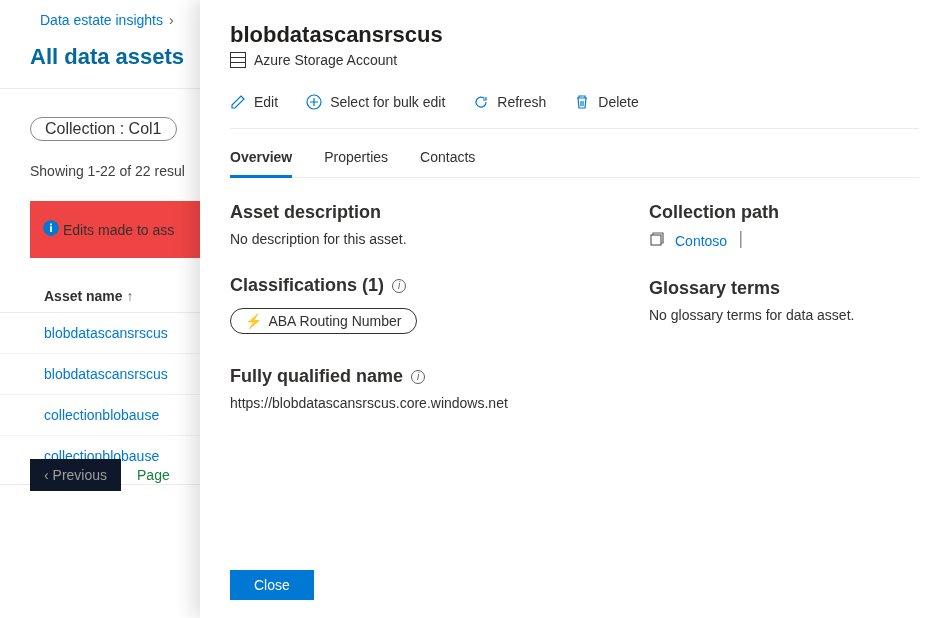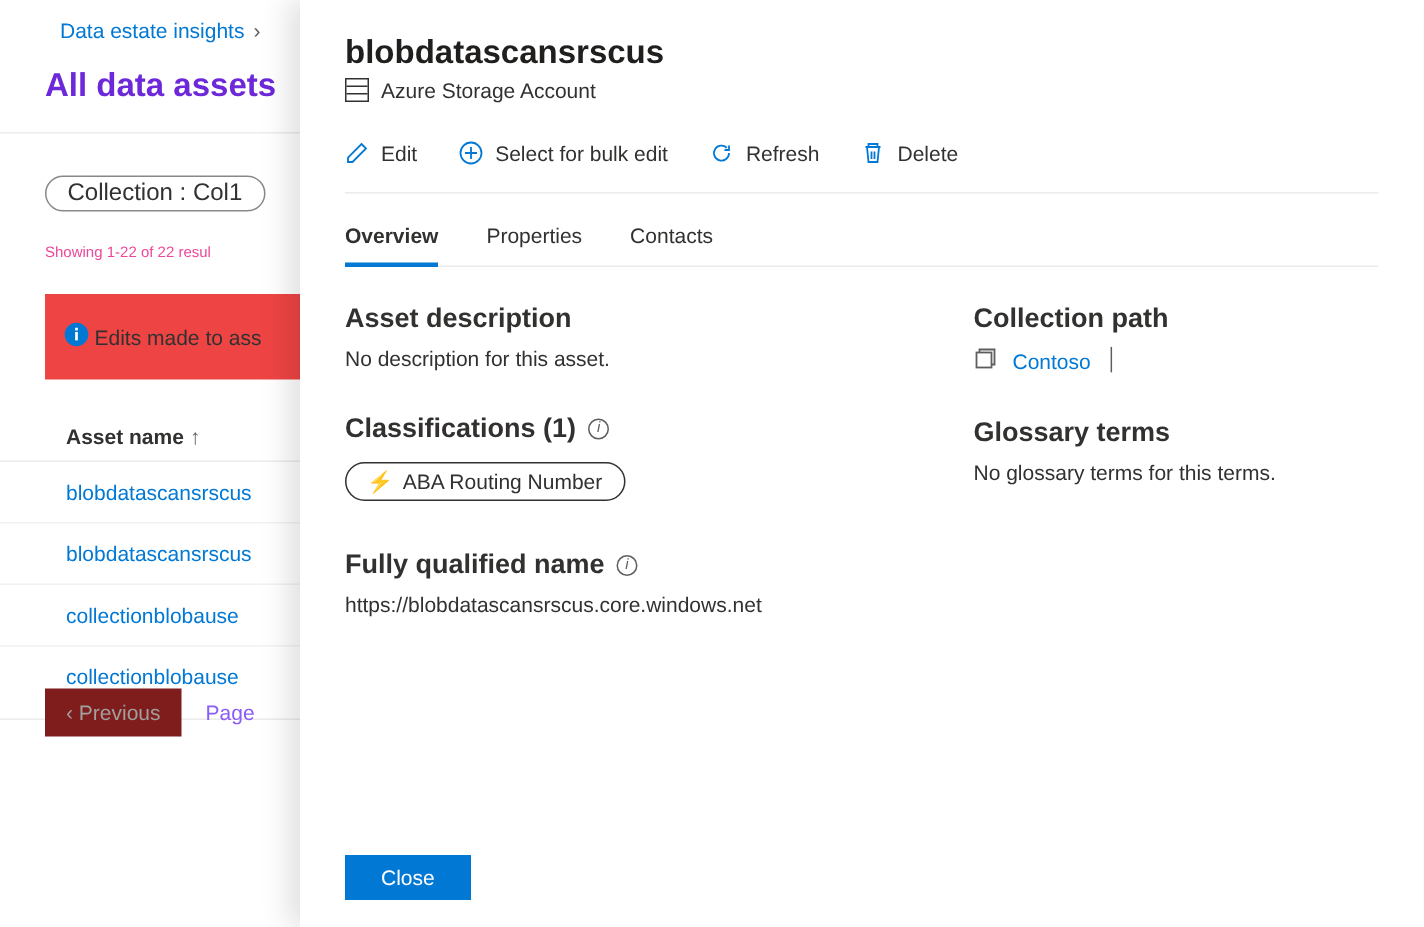"All data assets" .hdr1 { color: #6d28d9 -> #0369a1 }
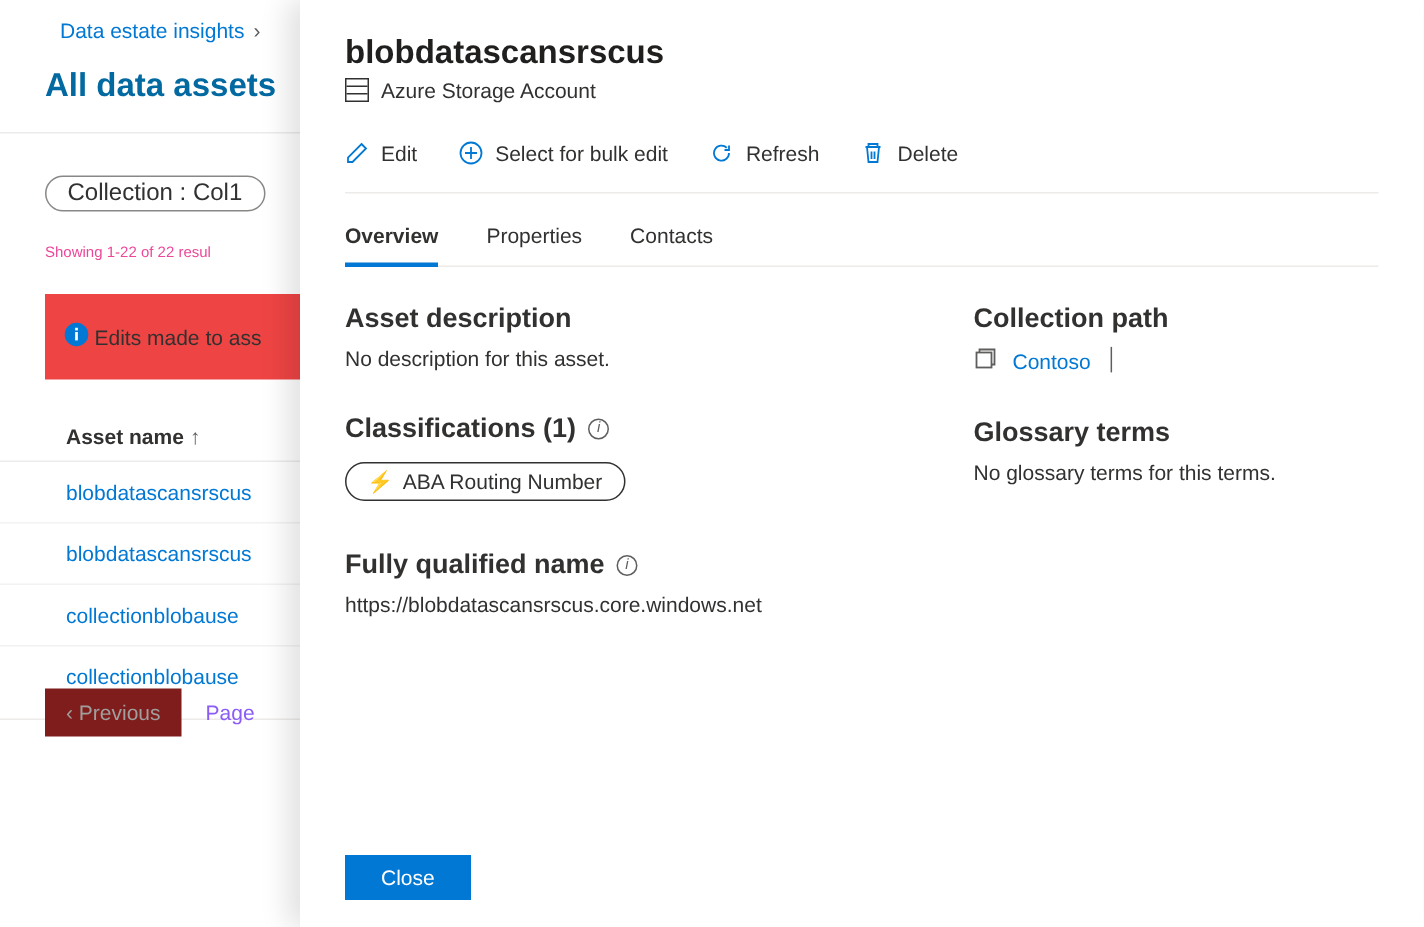"Showing 1-22 of 22 resul" .showing { color: #ec4899 -> #404040; font-size: 10px -> 14px }
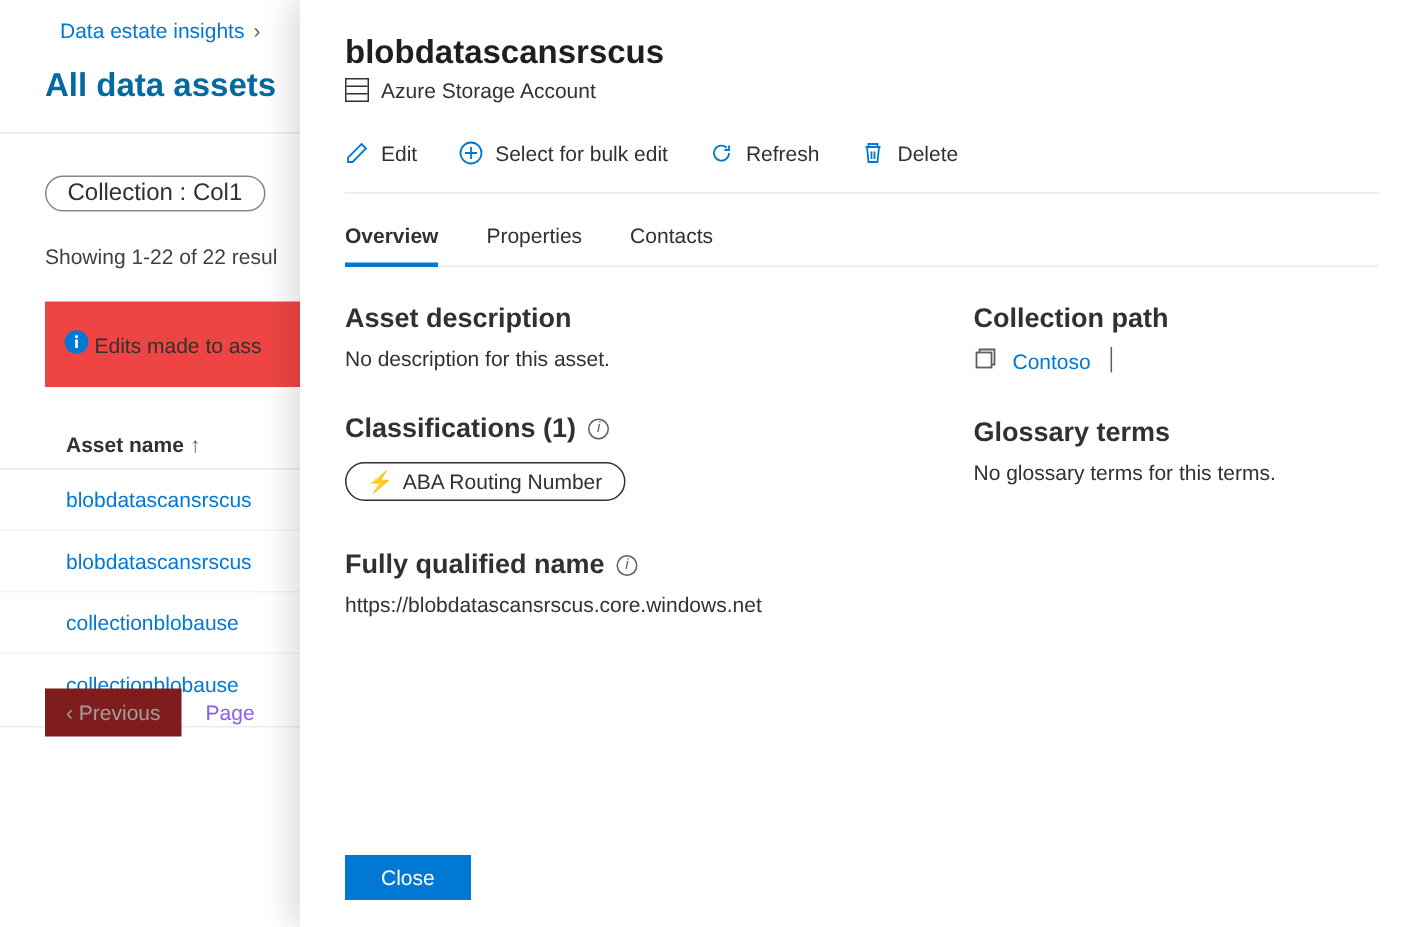"No glossary terms for this" div.sec-body { text: this terms -> data asset }
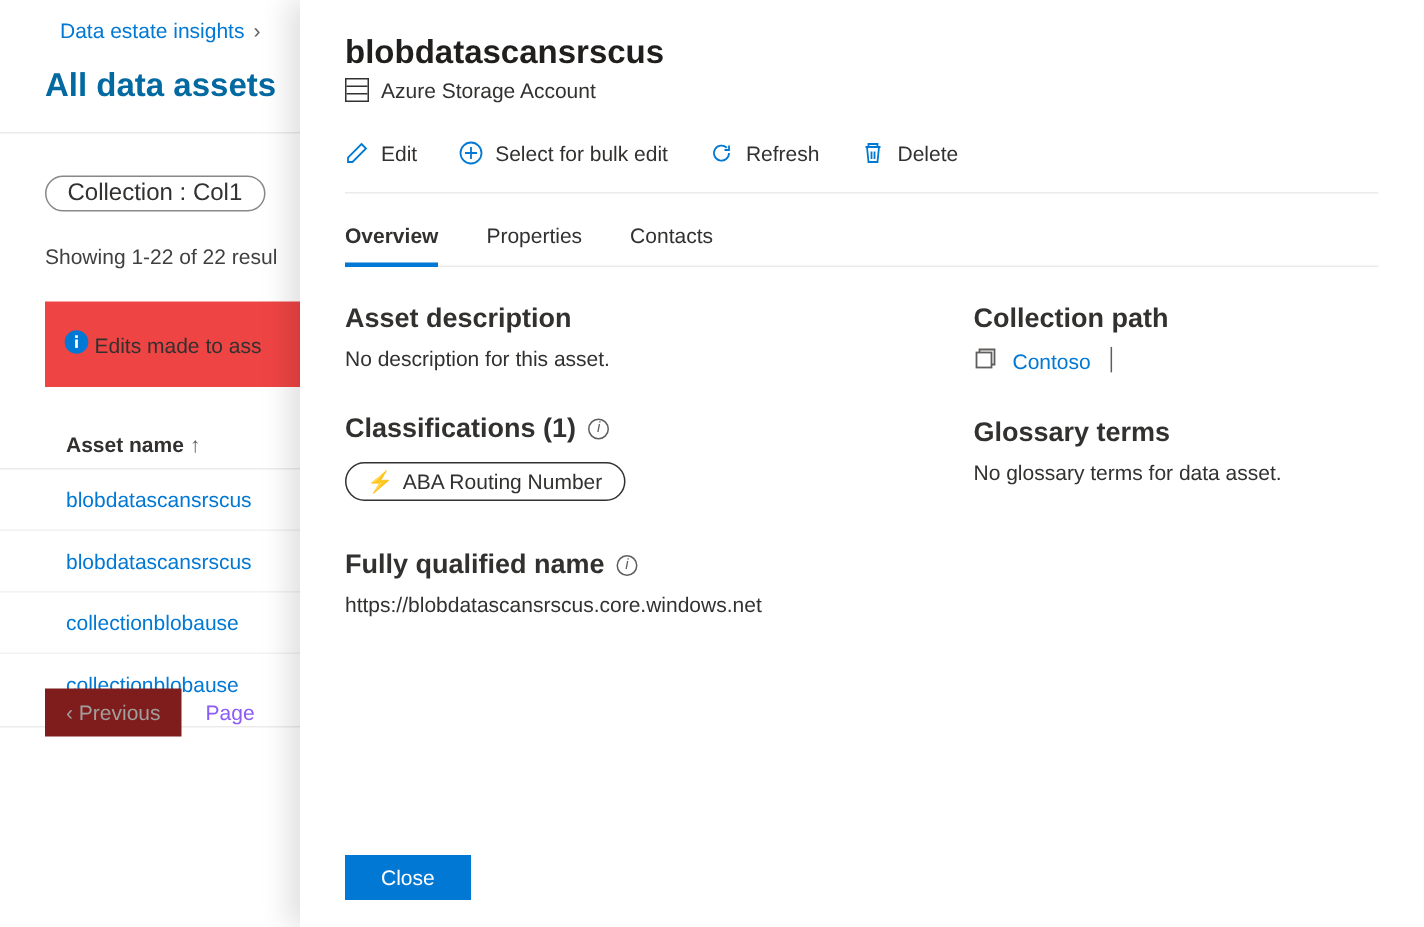"Previous" .prev-btn { background: #7f1d1d -> #0f172a }
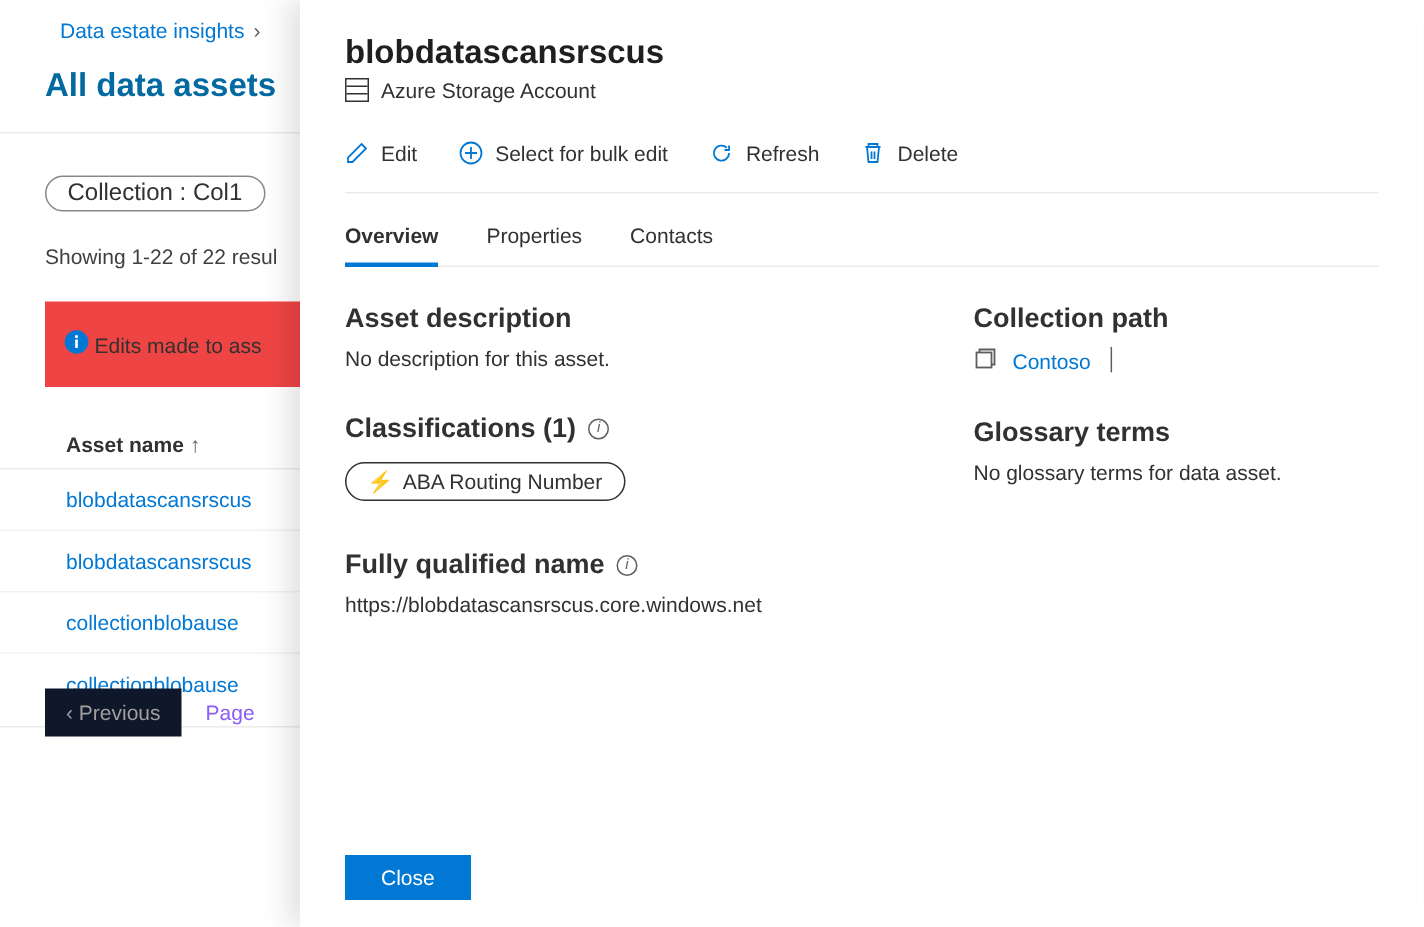"Page" .page-lbl { color: #8b5cf6 -> #15803d }
